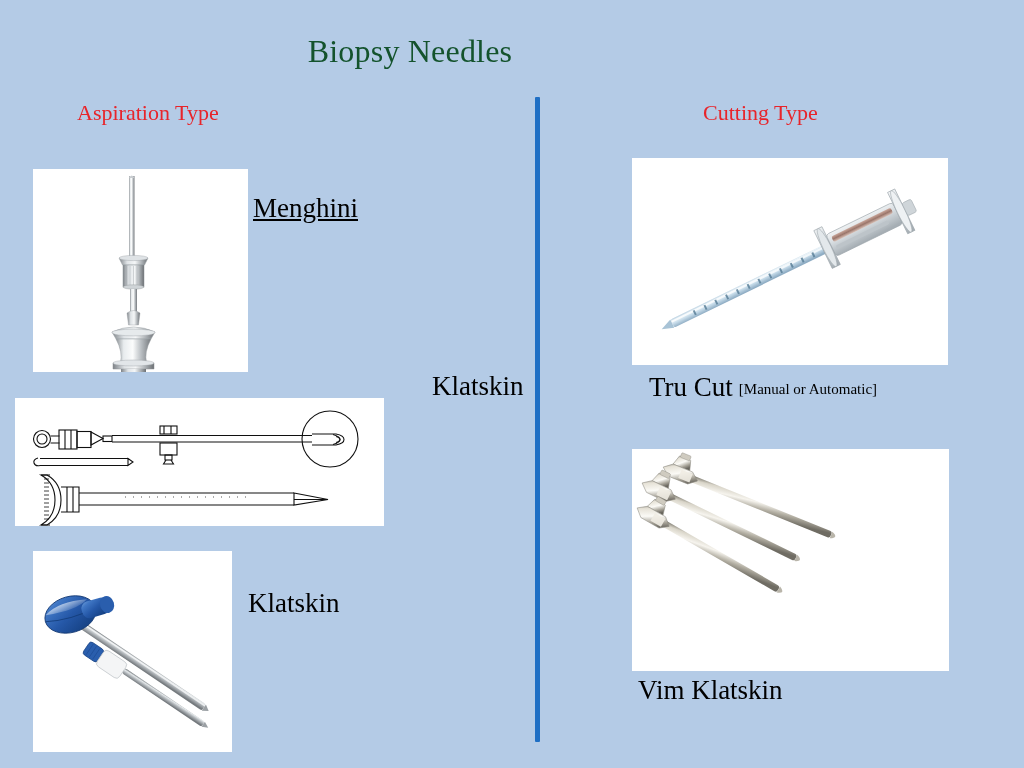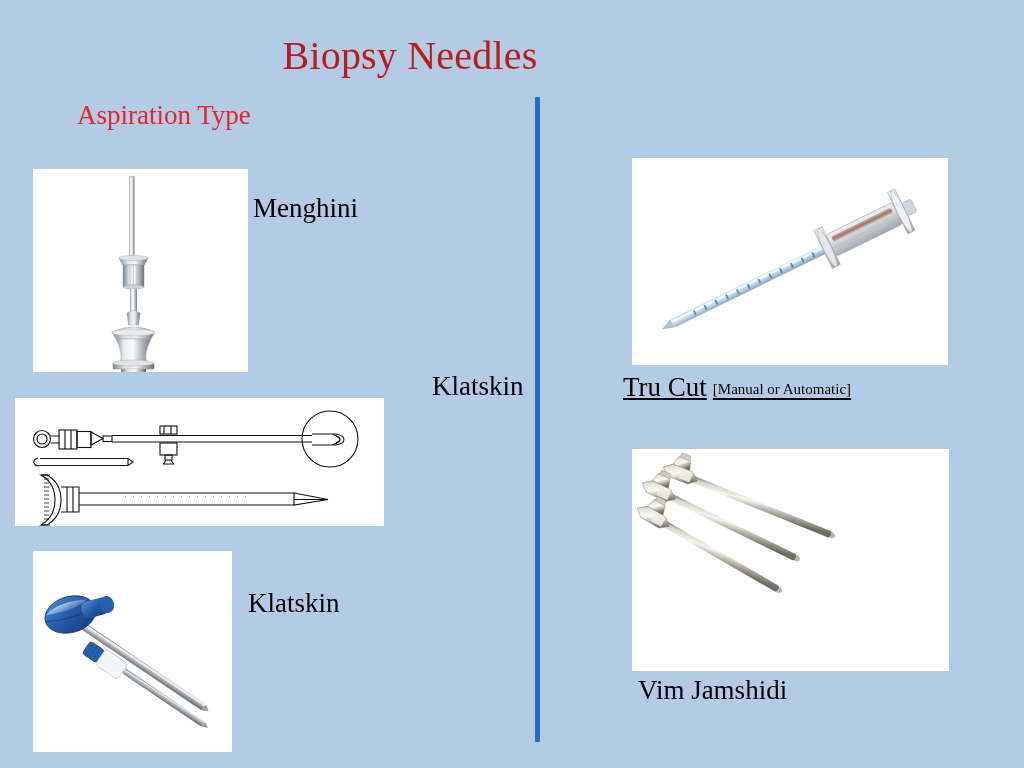"Biopsy Needles" .slide-title { color: #b91c1c -> #14532d; font-size: 40px -> 32px }
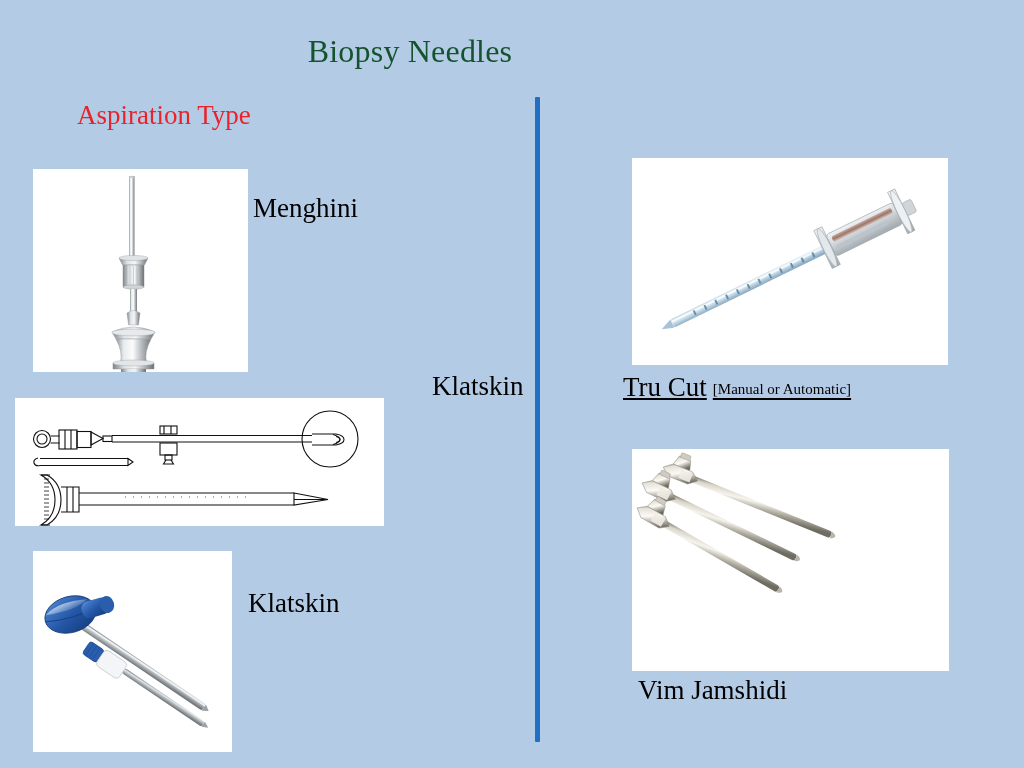"Aspiration Type" .col-header { font-size: 27px -> 22px }
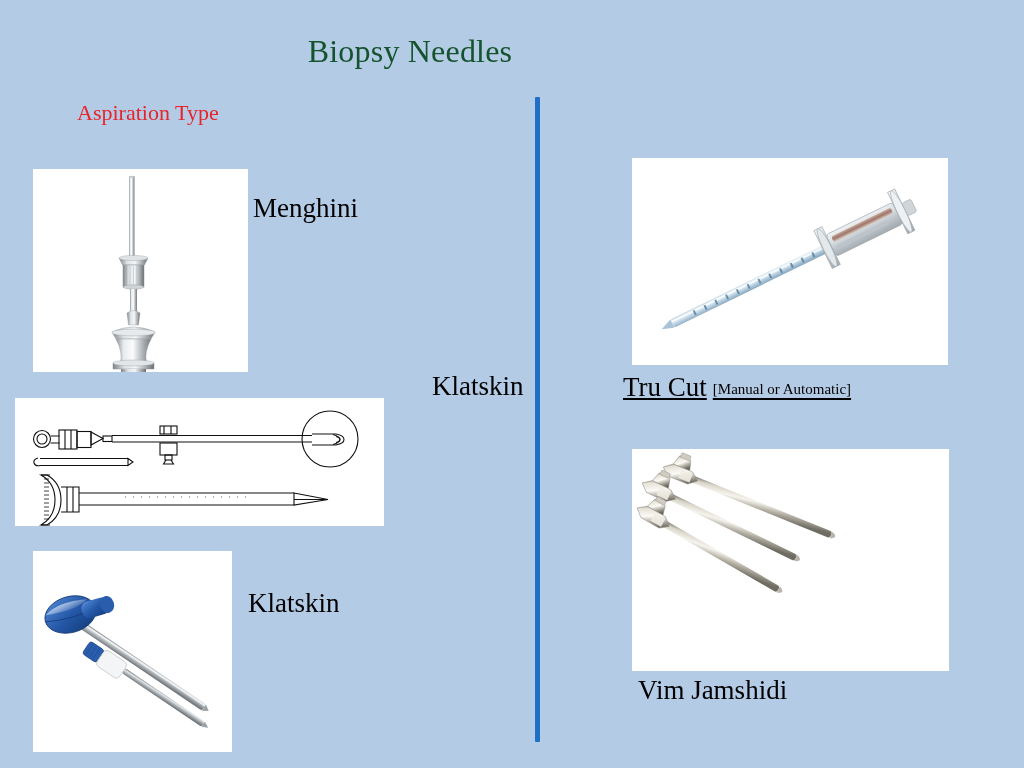"Cutting Type" div.col-header { html: none -> <div>Cutting Type</div> }
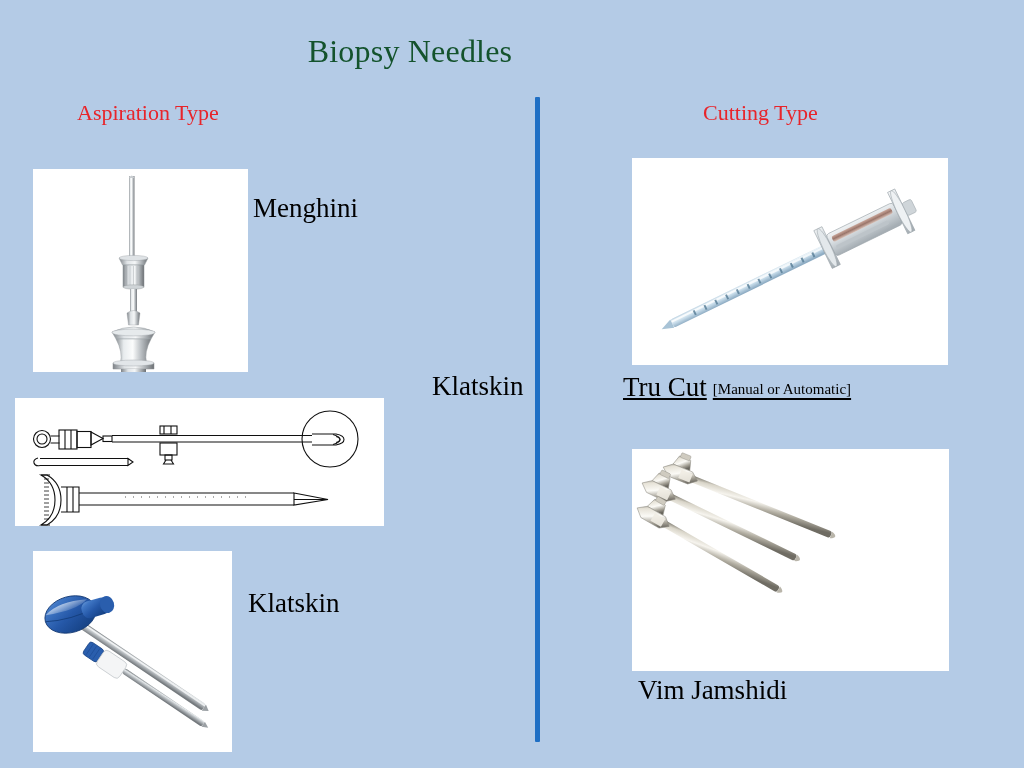"Menghini" #label-menghini { text-decoration: none -> underline }
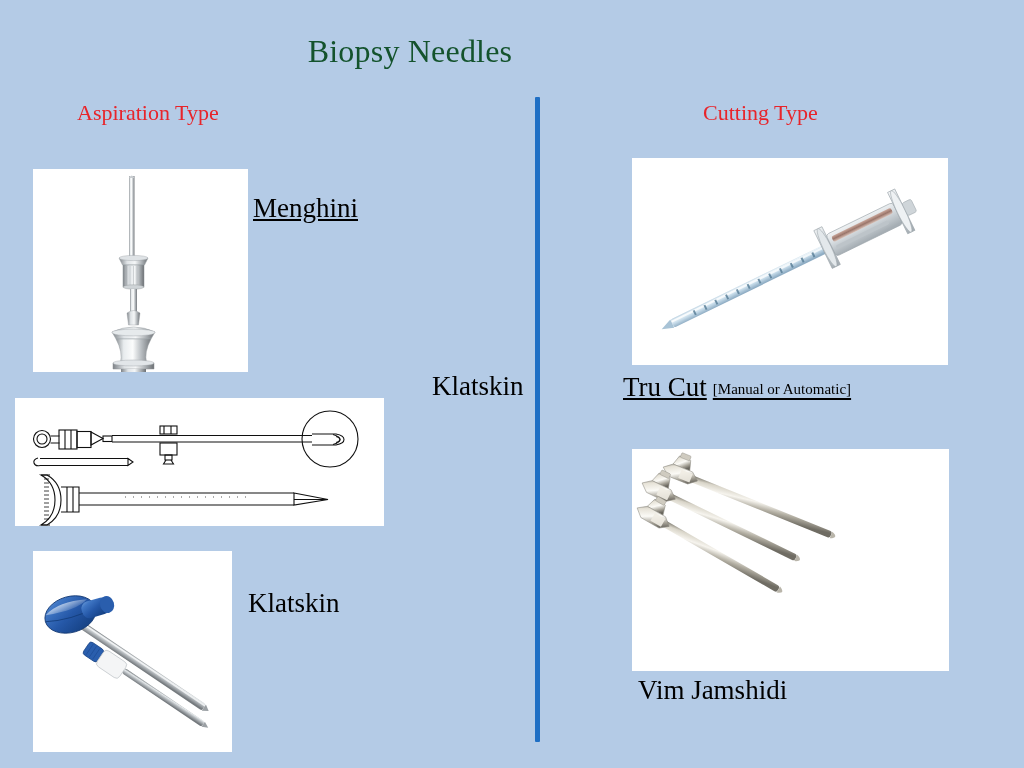"Tru Cut [Manual or Automatic]" #label-trucut { left: 623px -> 649px; text-decoration: underline -> none }
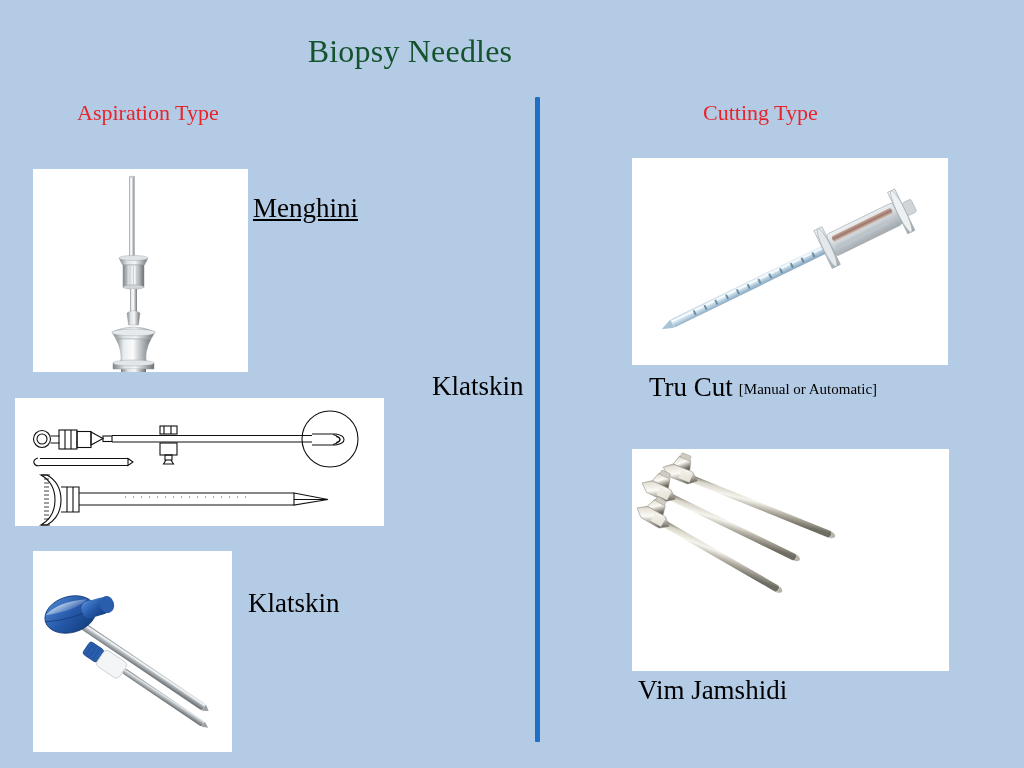"Vim Jamshidi" div.needle-label { text: Jamshidi -> Klatskin }
